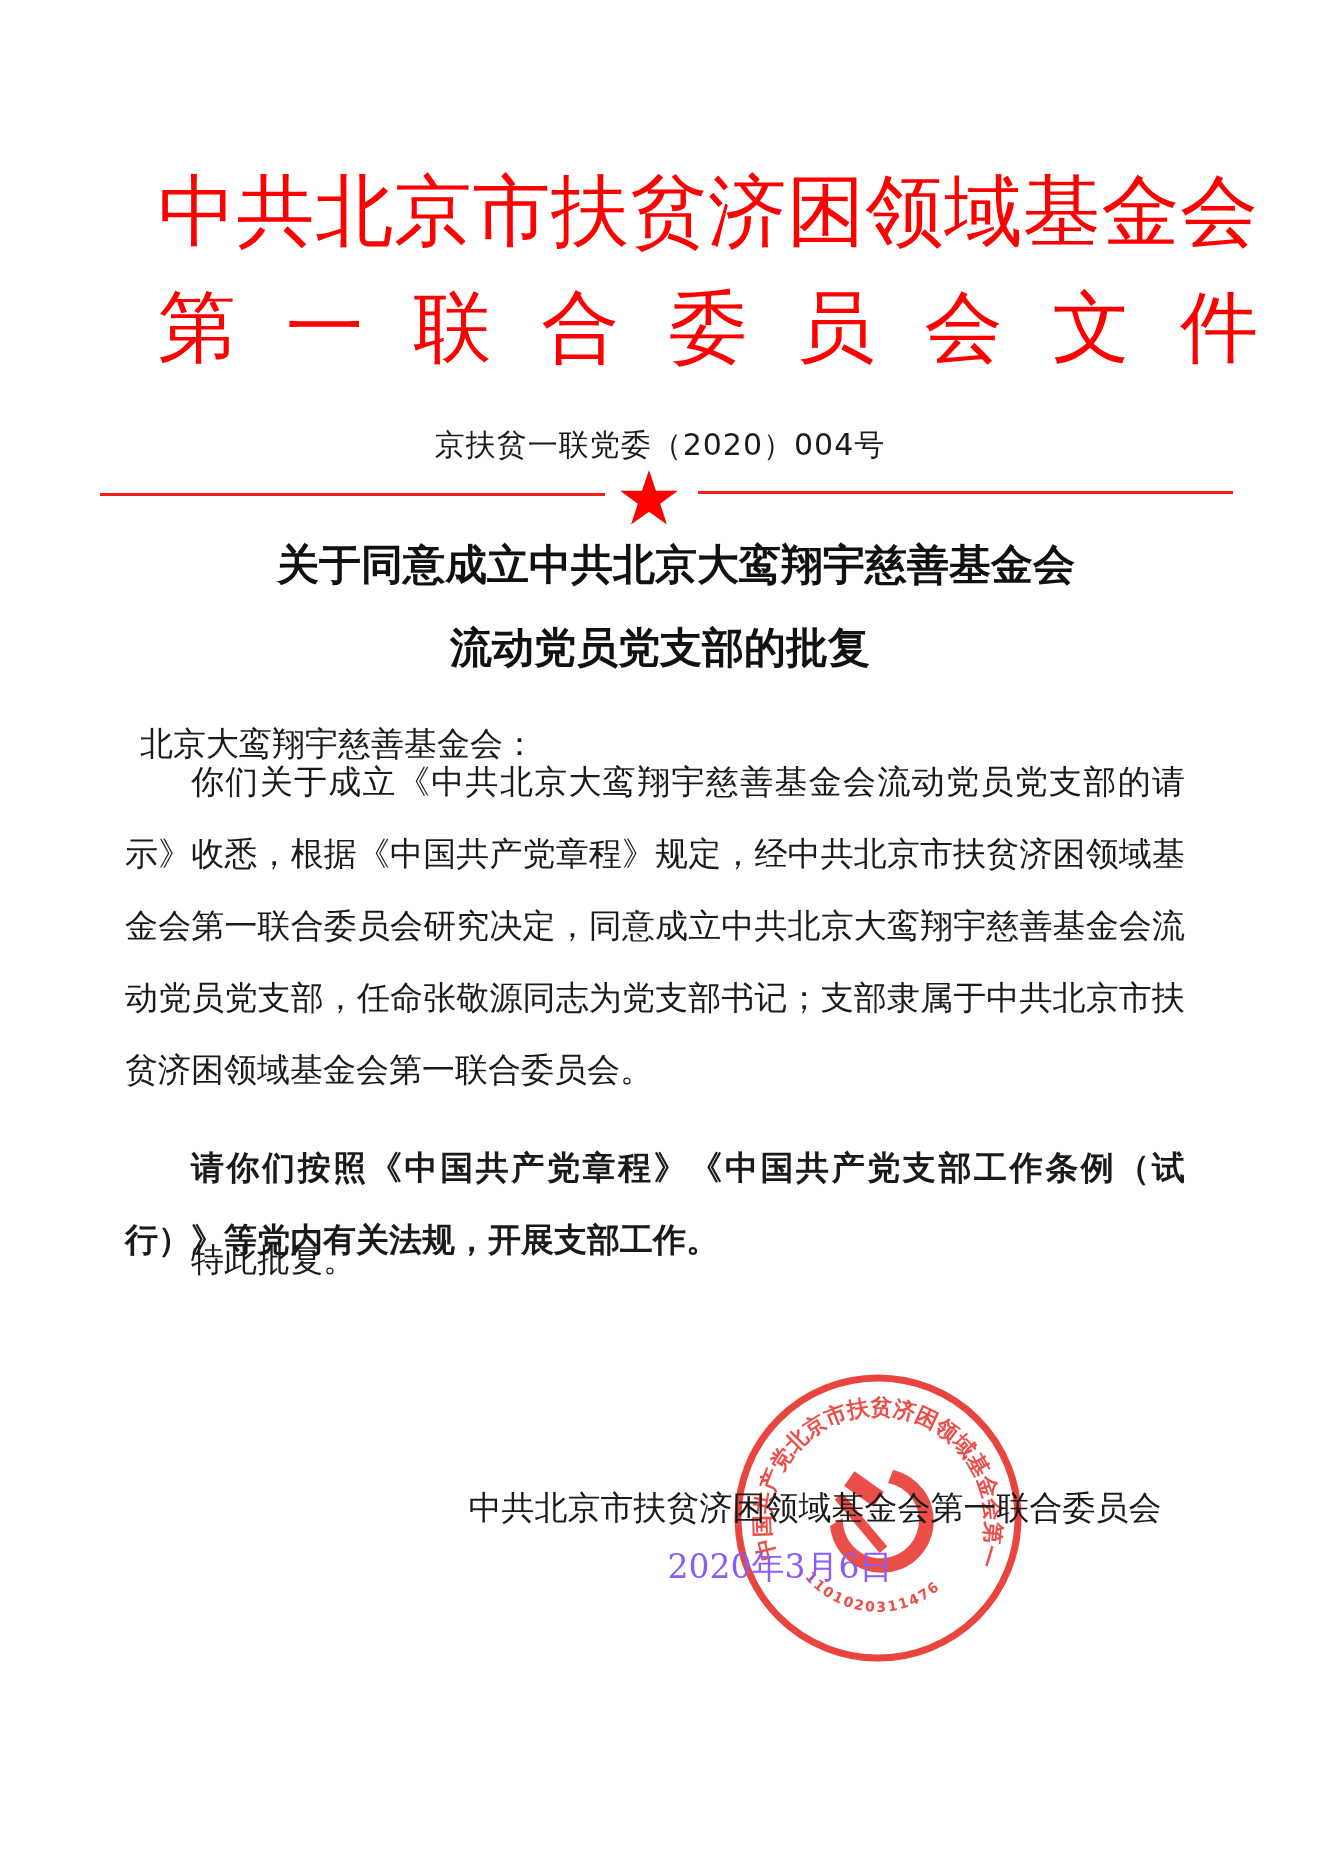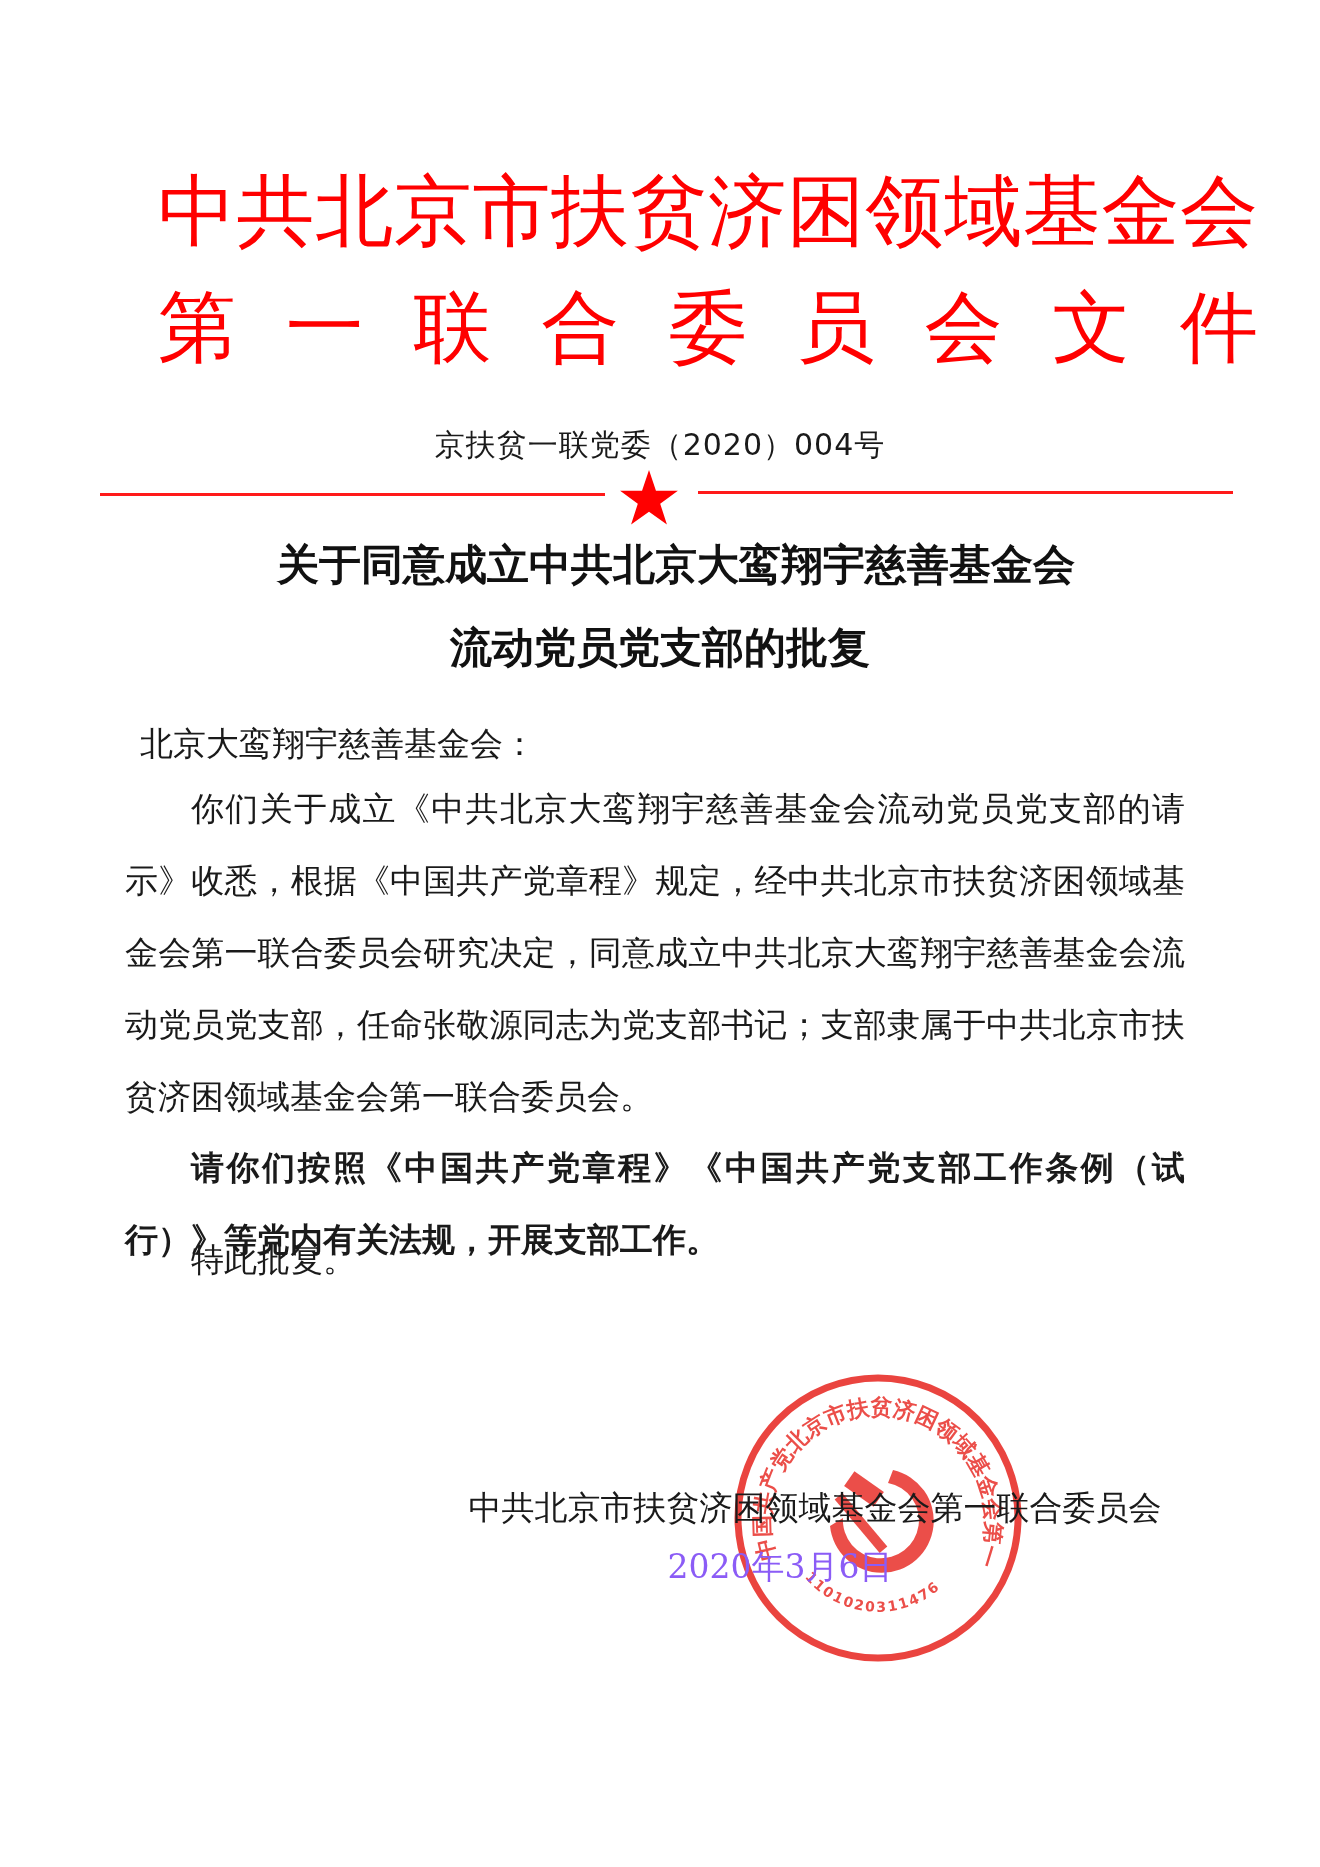"你们关于成立《中共北京大鸾翔宇慈善基金会流动党员党支部的请示》收悉，根据《中国共" #para1 { font-family: none -> Liberation Mono, monospace; top: 773px -> 749px }
